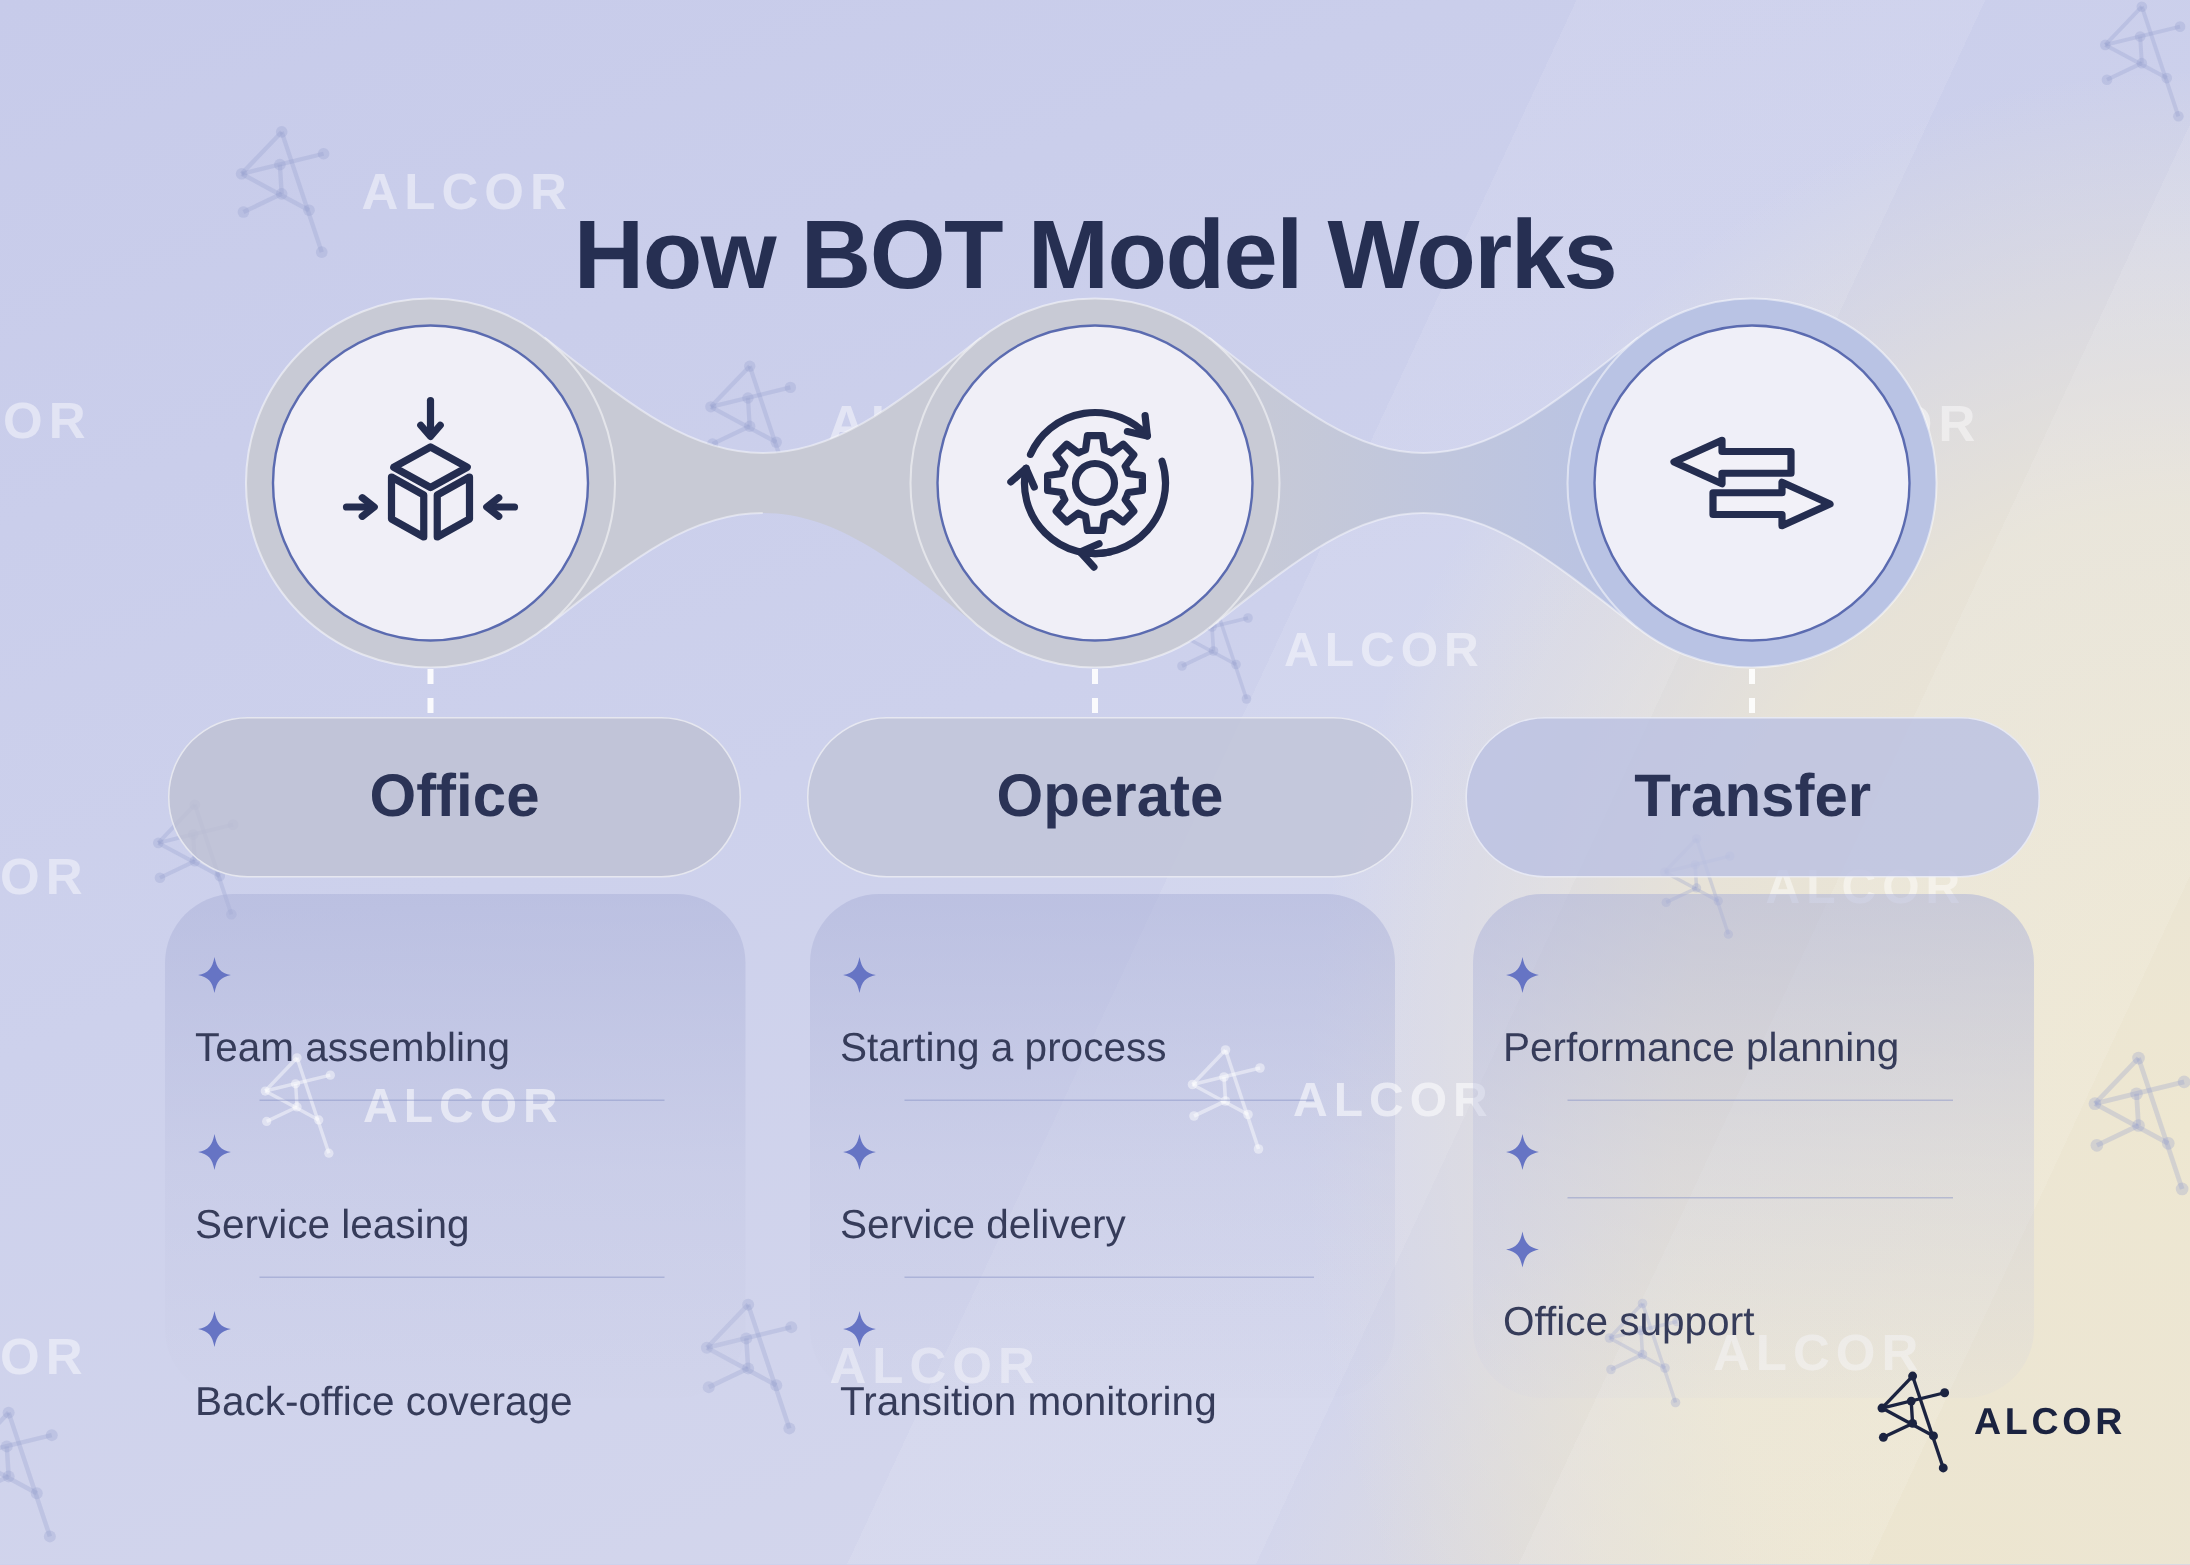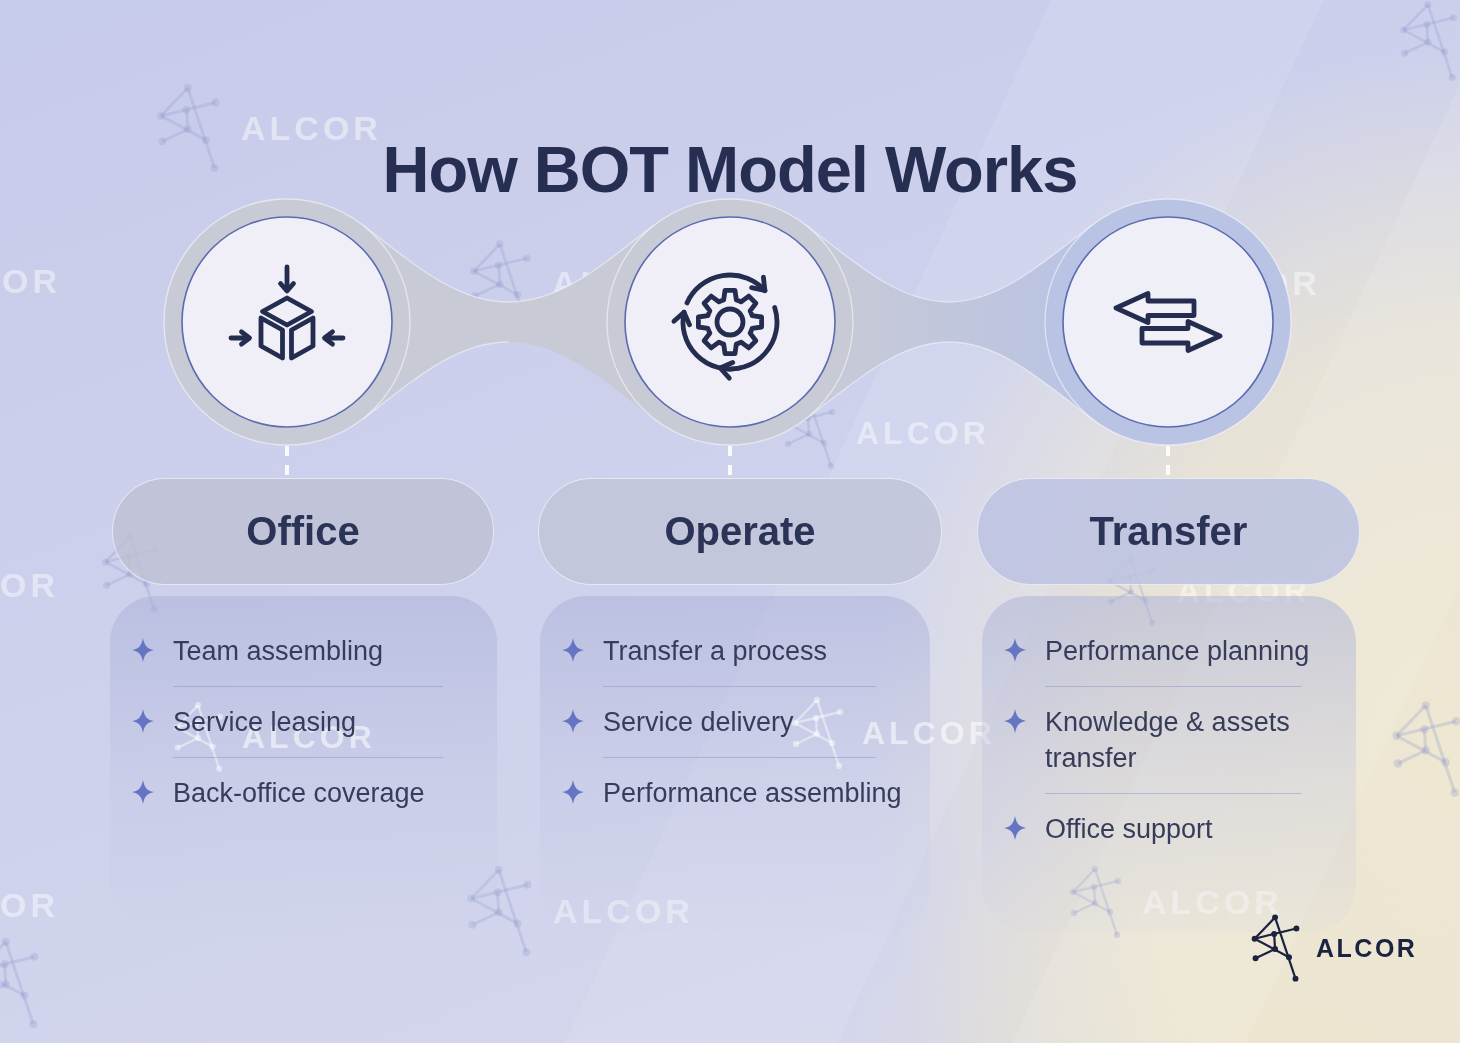"Team assembling" .list-item { flex-direction: none -> column }
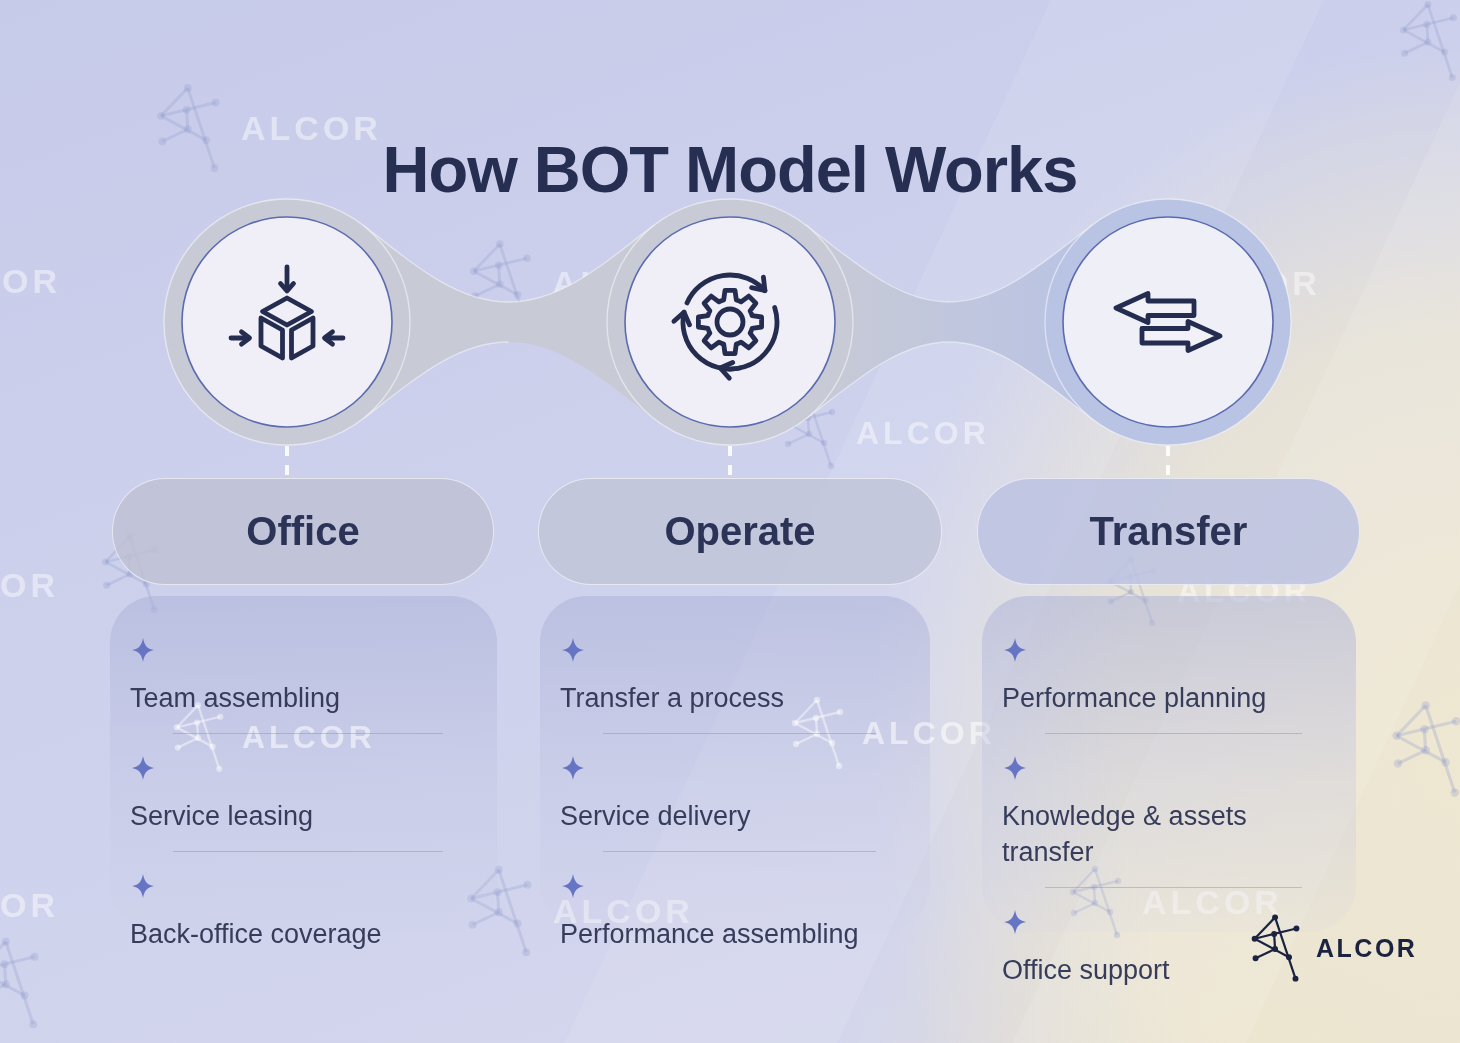"Transfer a process" span.item-text { text: Transfer -> Starting }
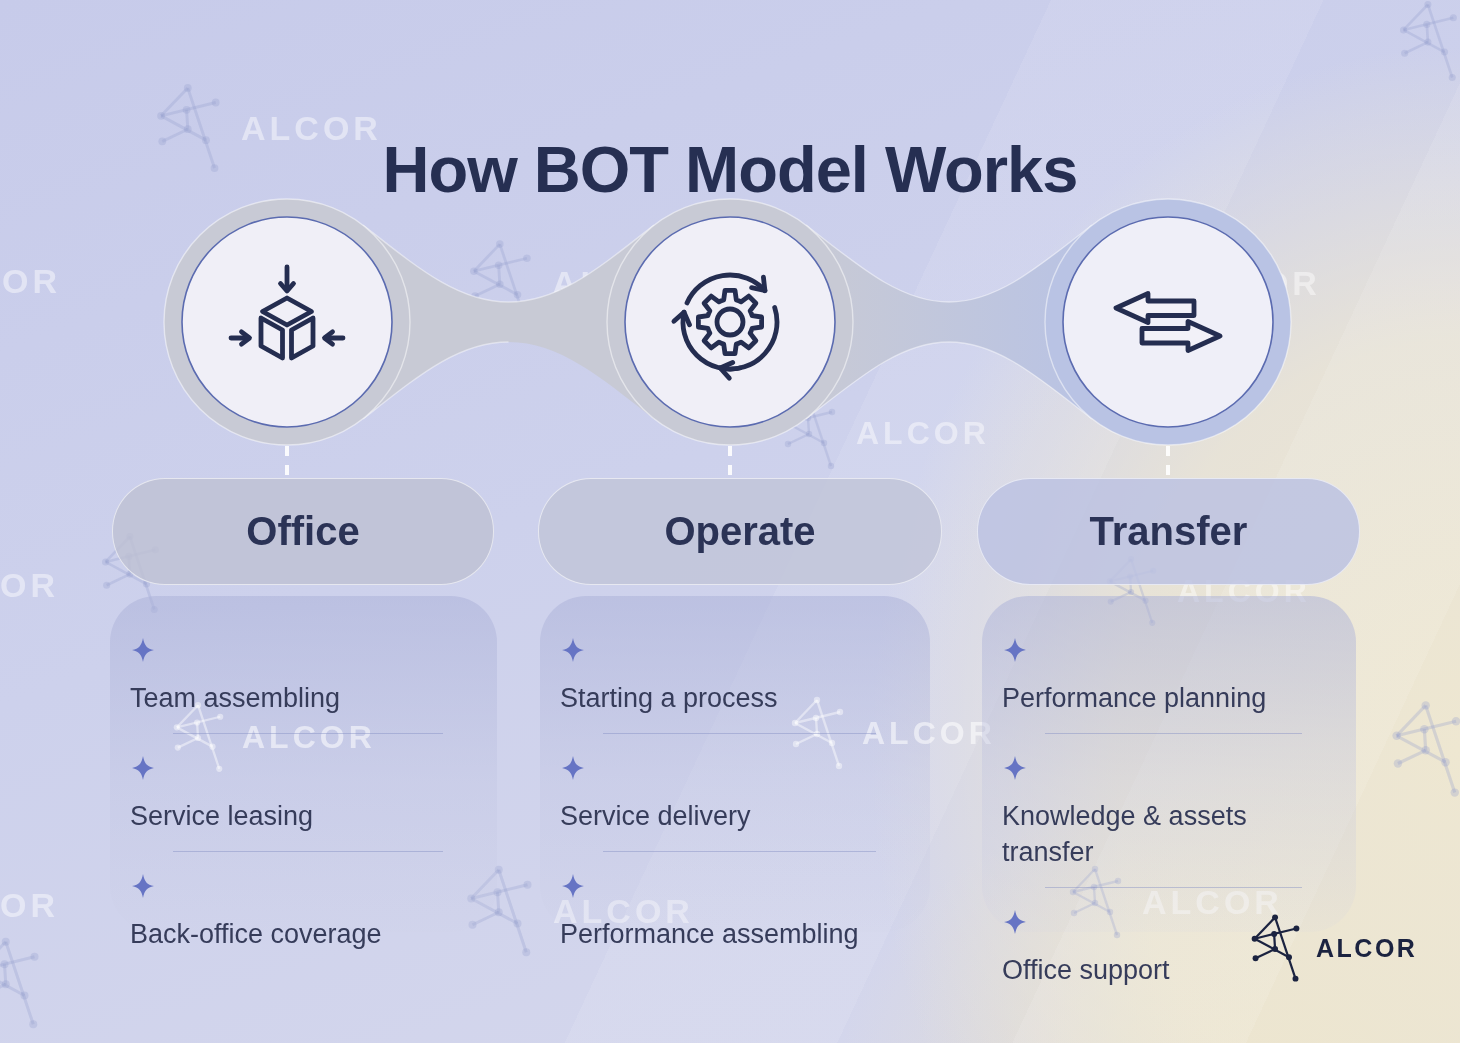"Knowledge & assets transfer" span.item-text { html: <span>Knowledge &amp; assets transfer</span> -> none }
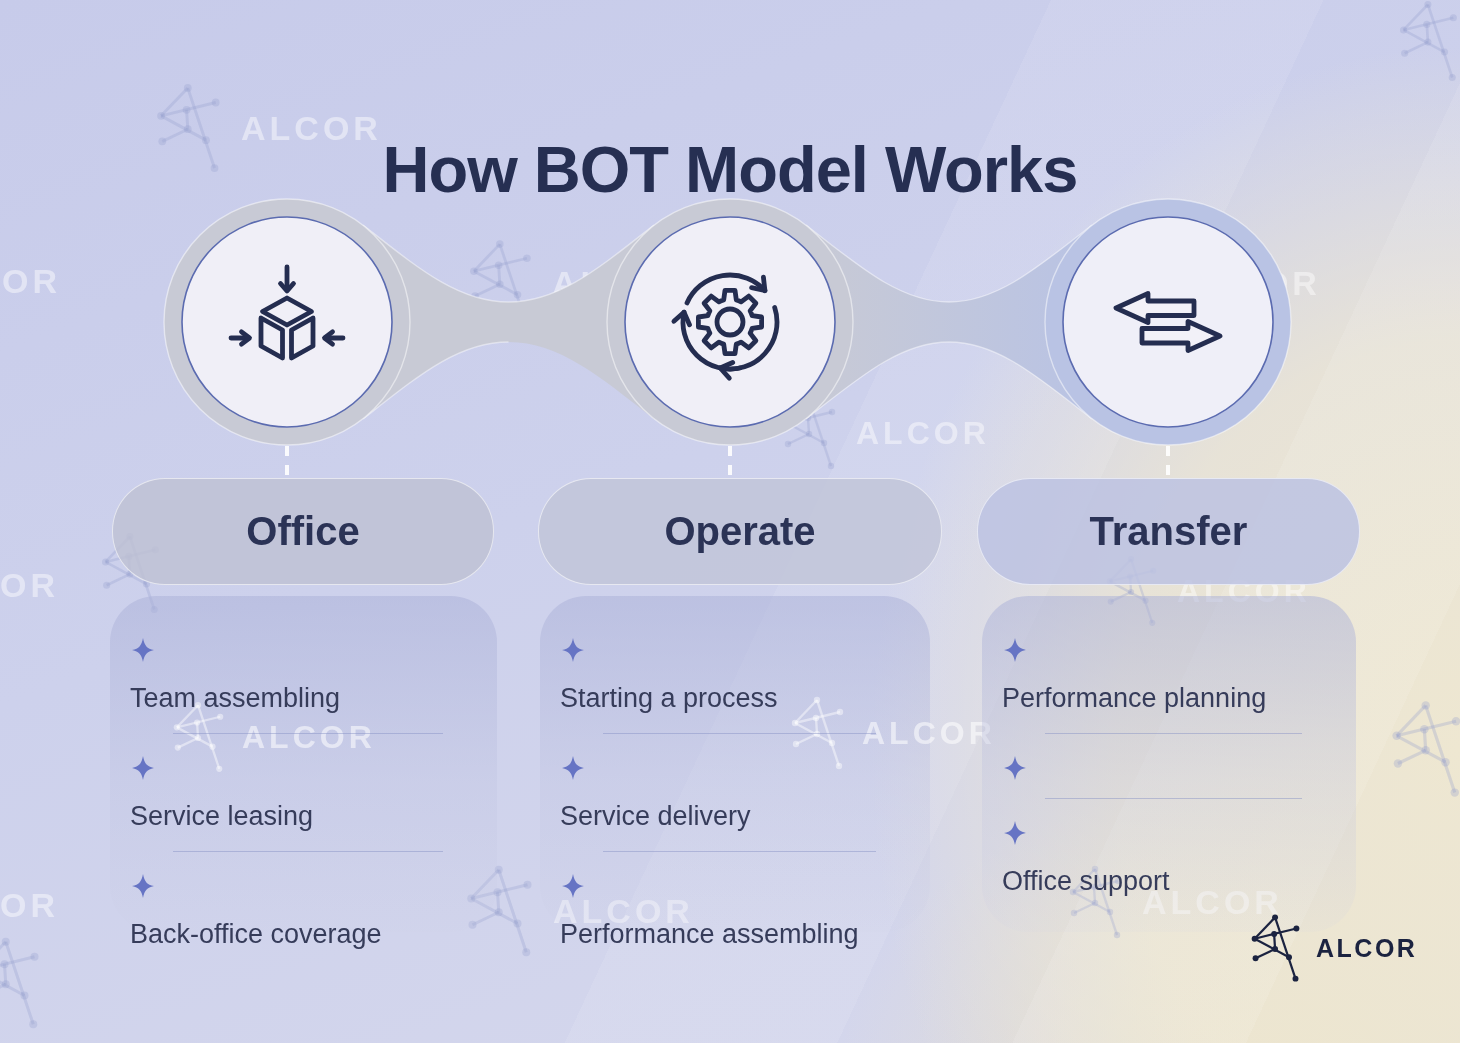"Performance assembling" span.item-text { text: Performance assembling -> Transition monitoring }
